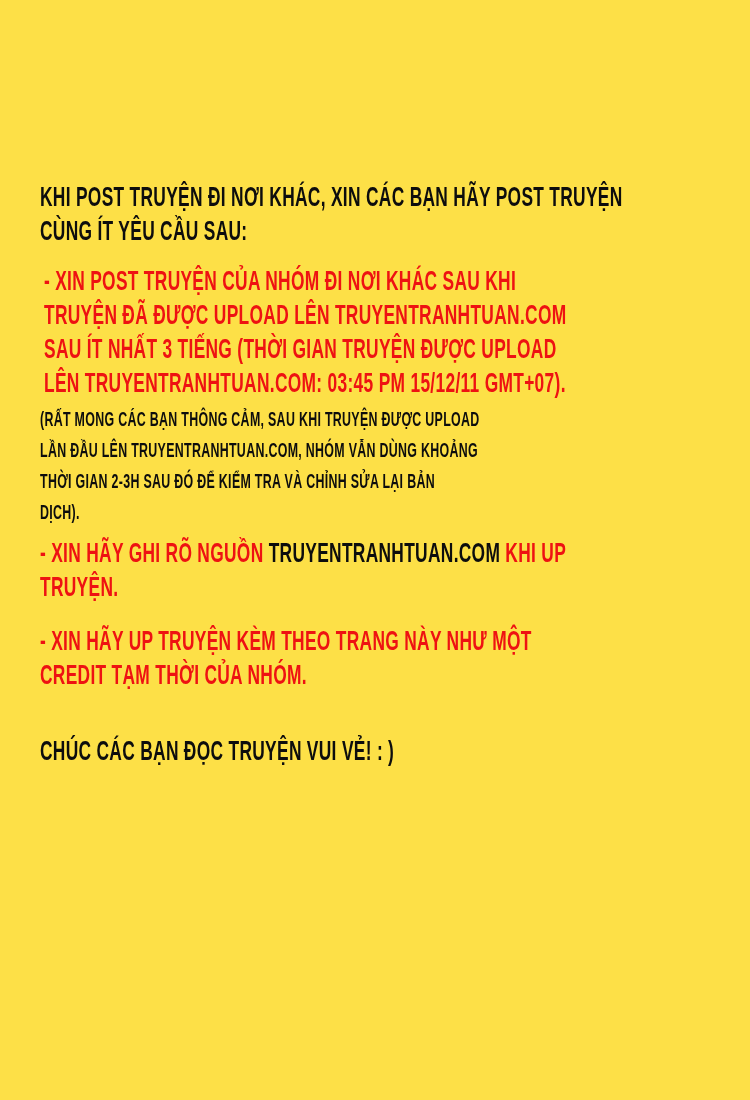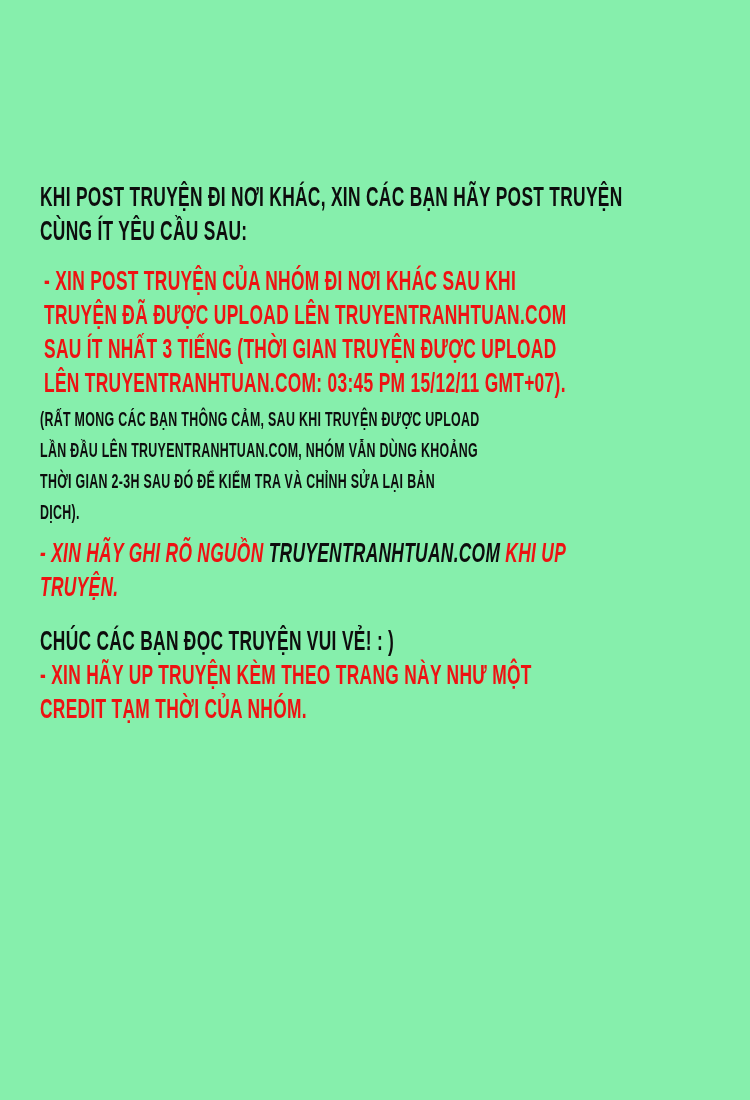"KHI POST TRUYỆN ĐI NƠI" .page { background: #86efac -> #fde047 }
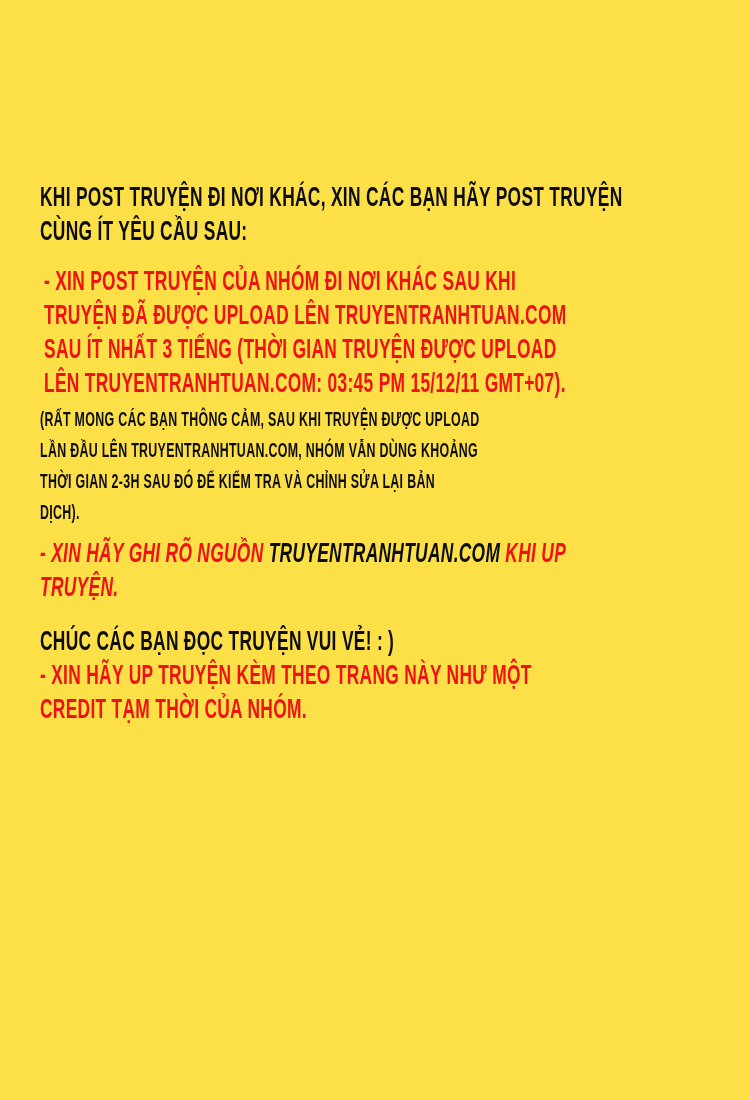"- XIN HÃY GHI RÕ" .b-rule2 { font-style: italic -> none }
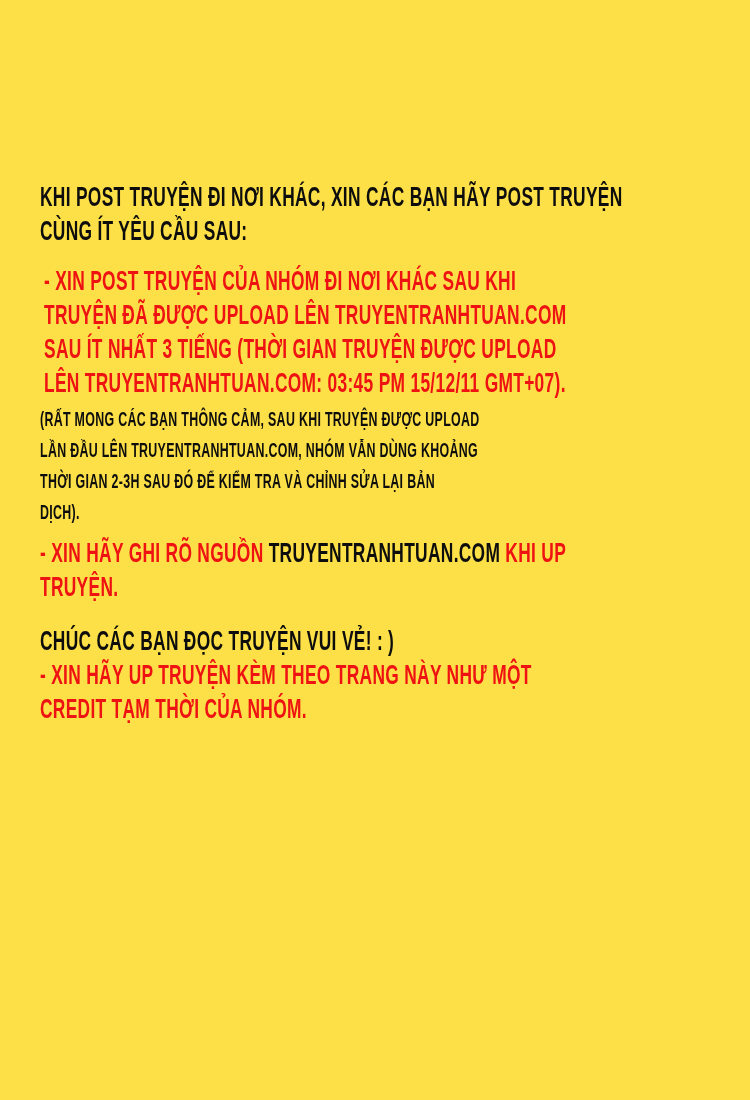"CHÚC CÁC BẠN ĐỌC TRUYỆN" div.block { order: before "- XIN HÃY UP TRUYỆN" -> after "- XIN HÃY UP TRUYỆN" }
